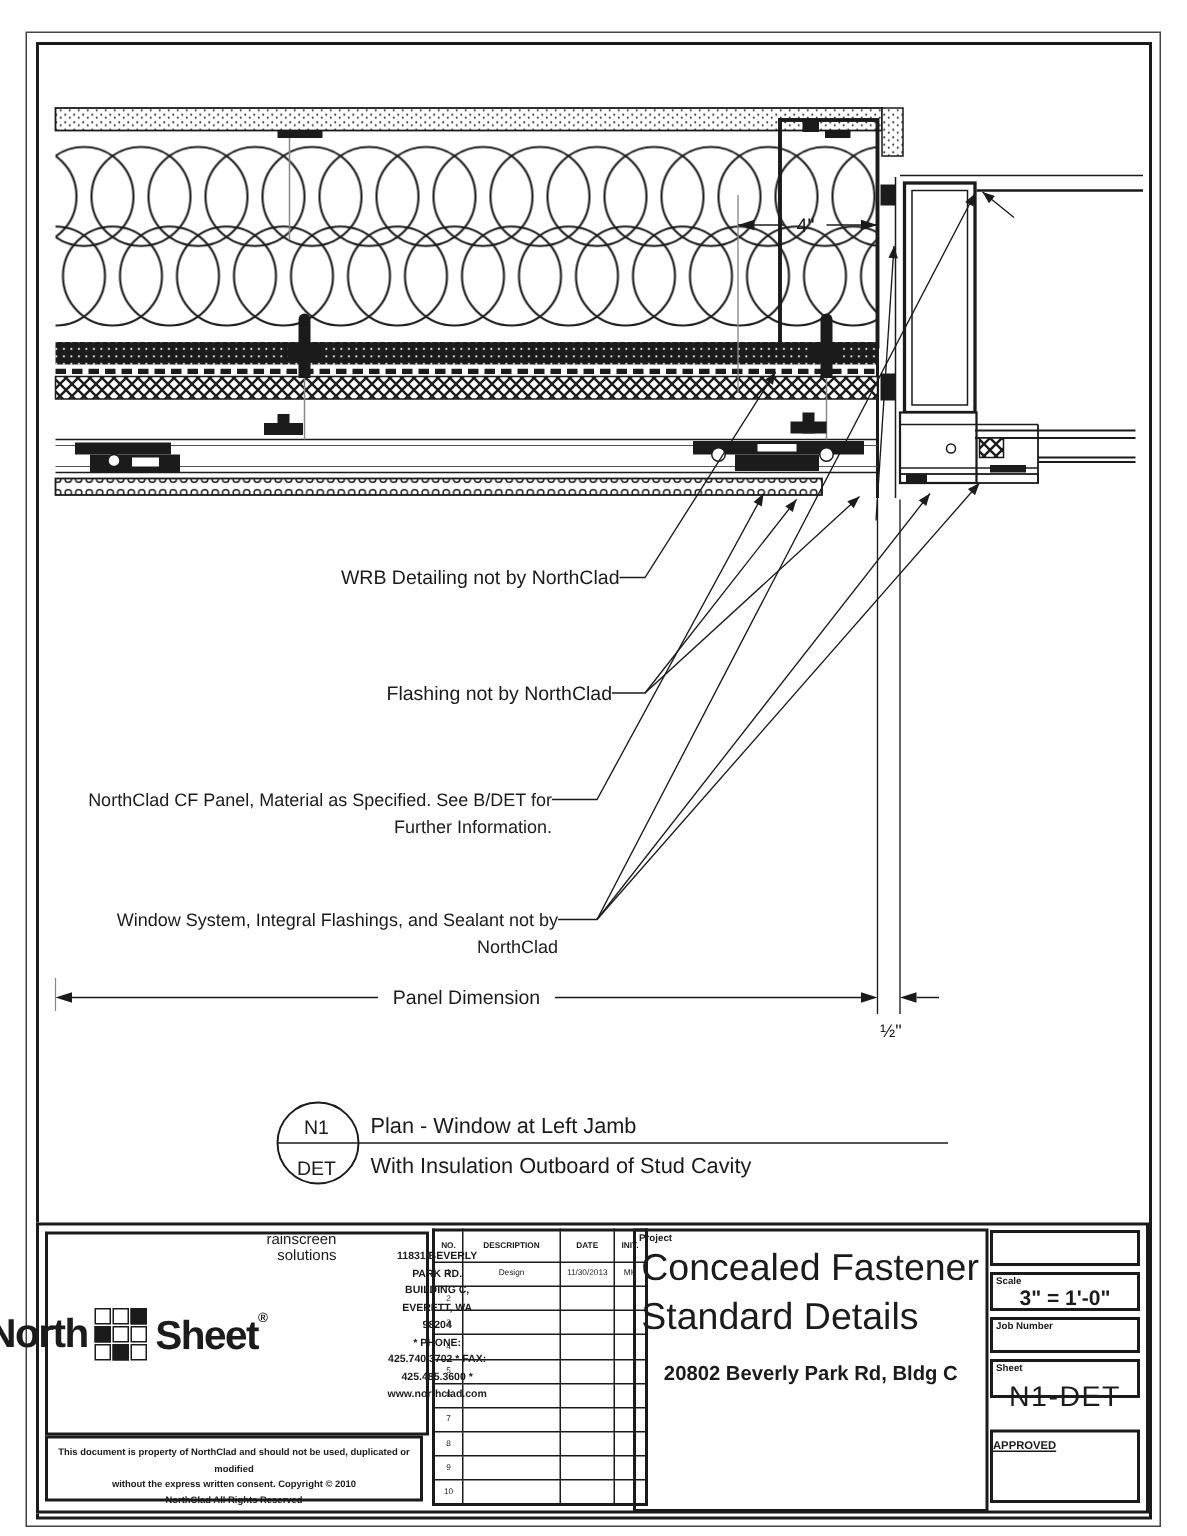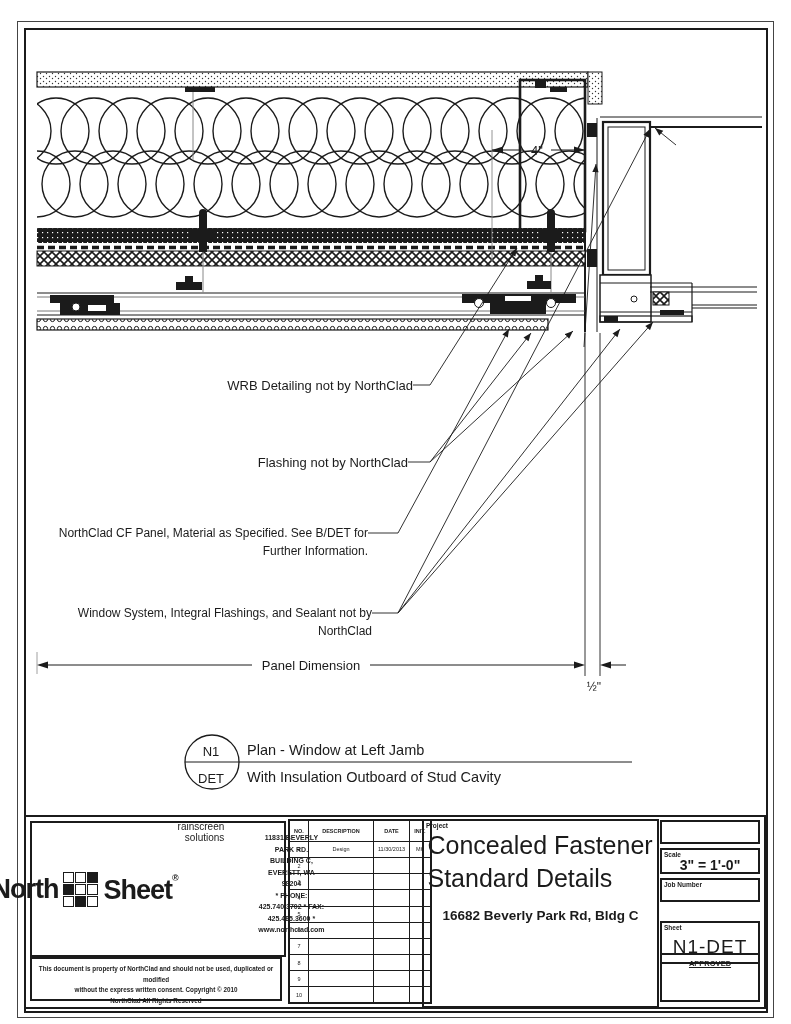"16682 Beverly Park Rd, Bldg" div { text: 16682 -> 20802 }
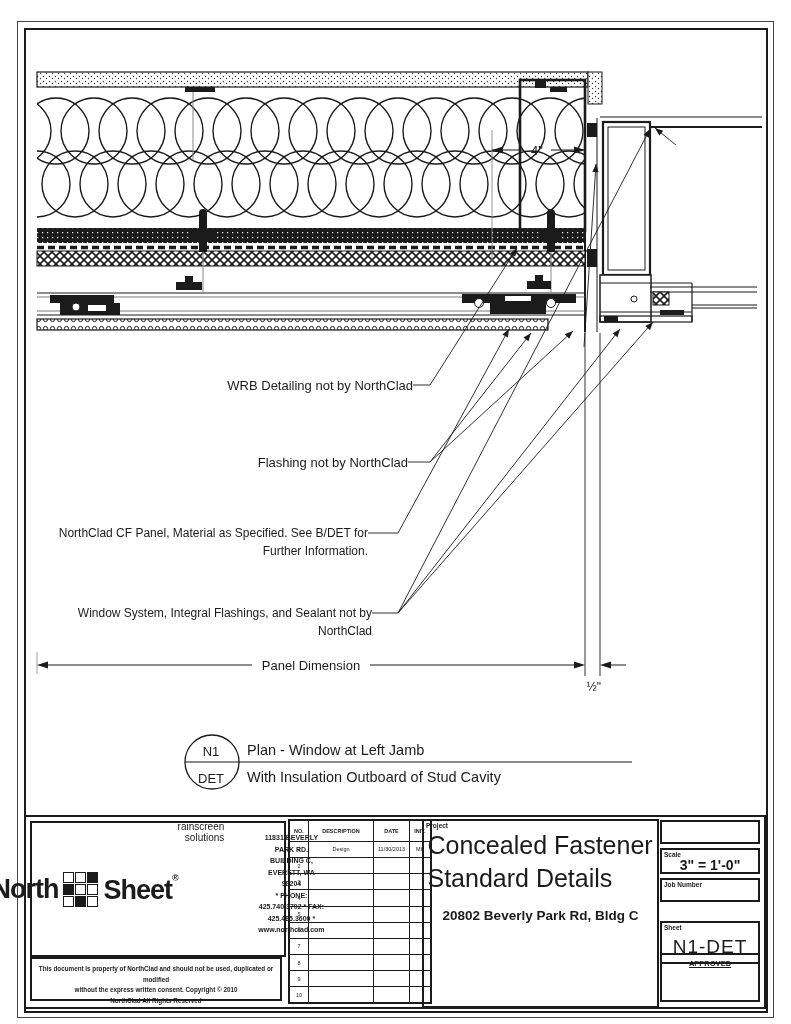"N1-DET" .tb-sheet { height: 43px -> 26px; top: 104px -> 89px }
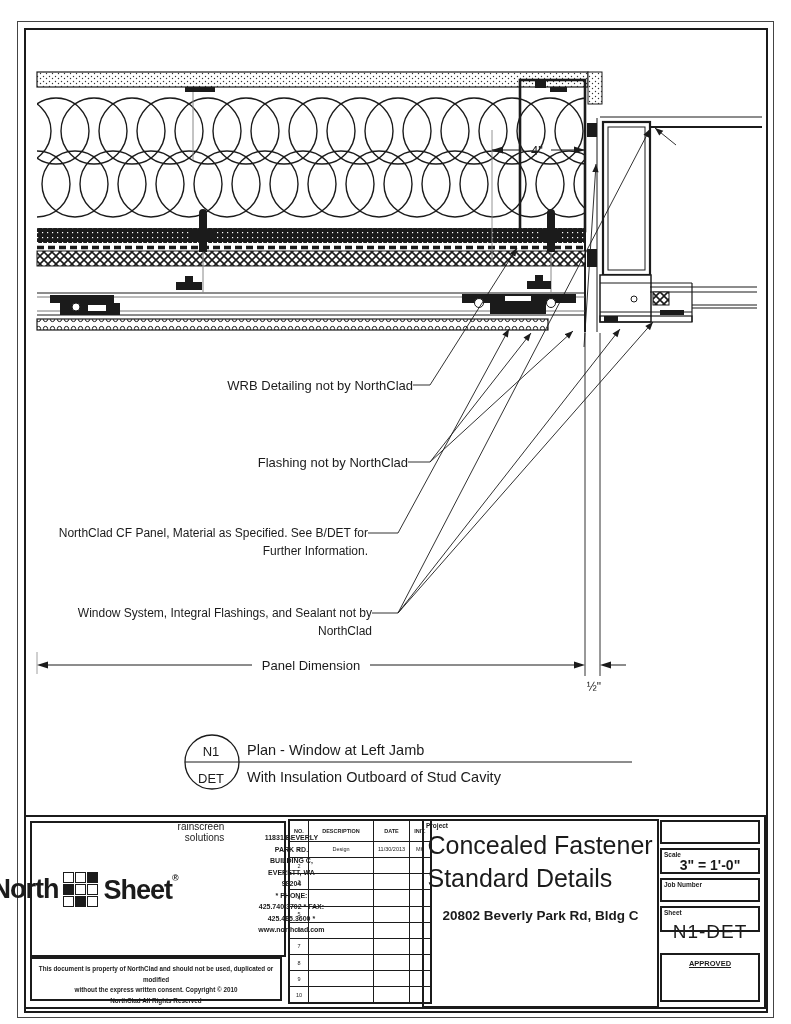"APPROVED" .appr-lbl { text-align: center -> left }
